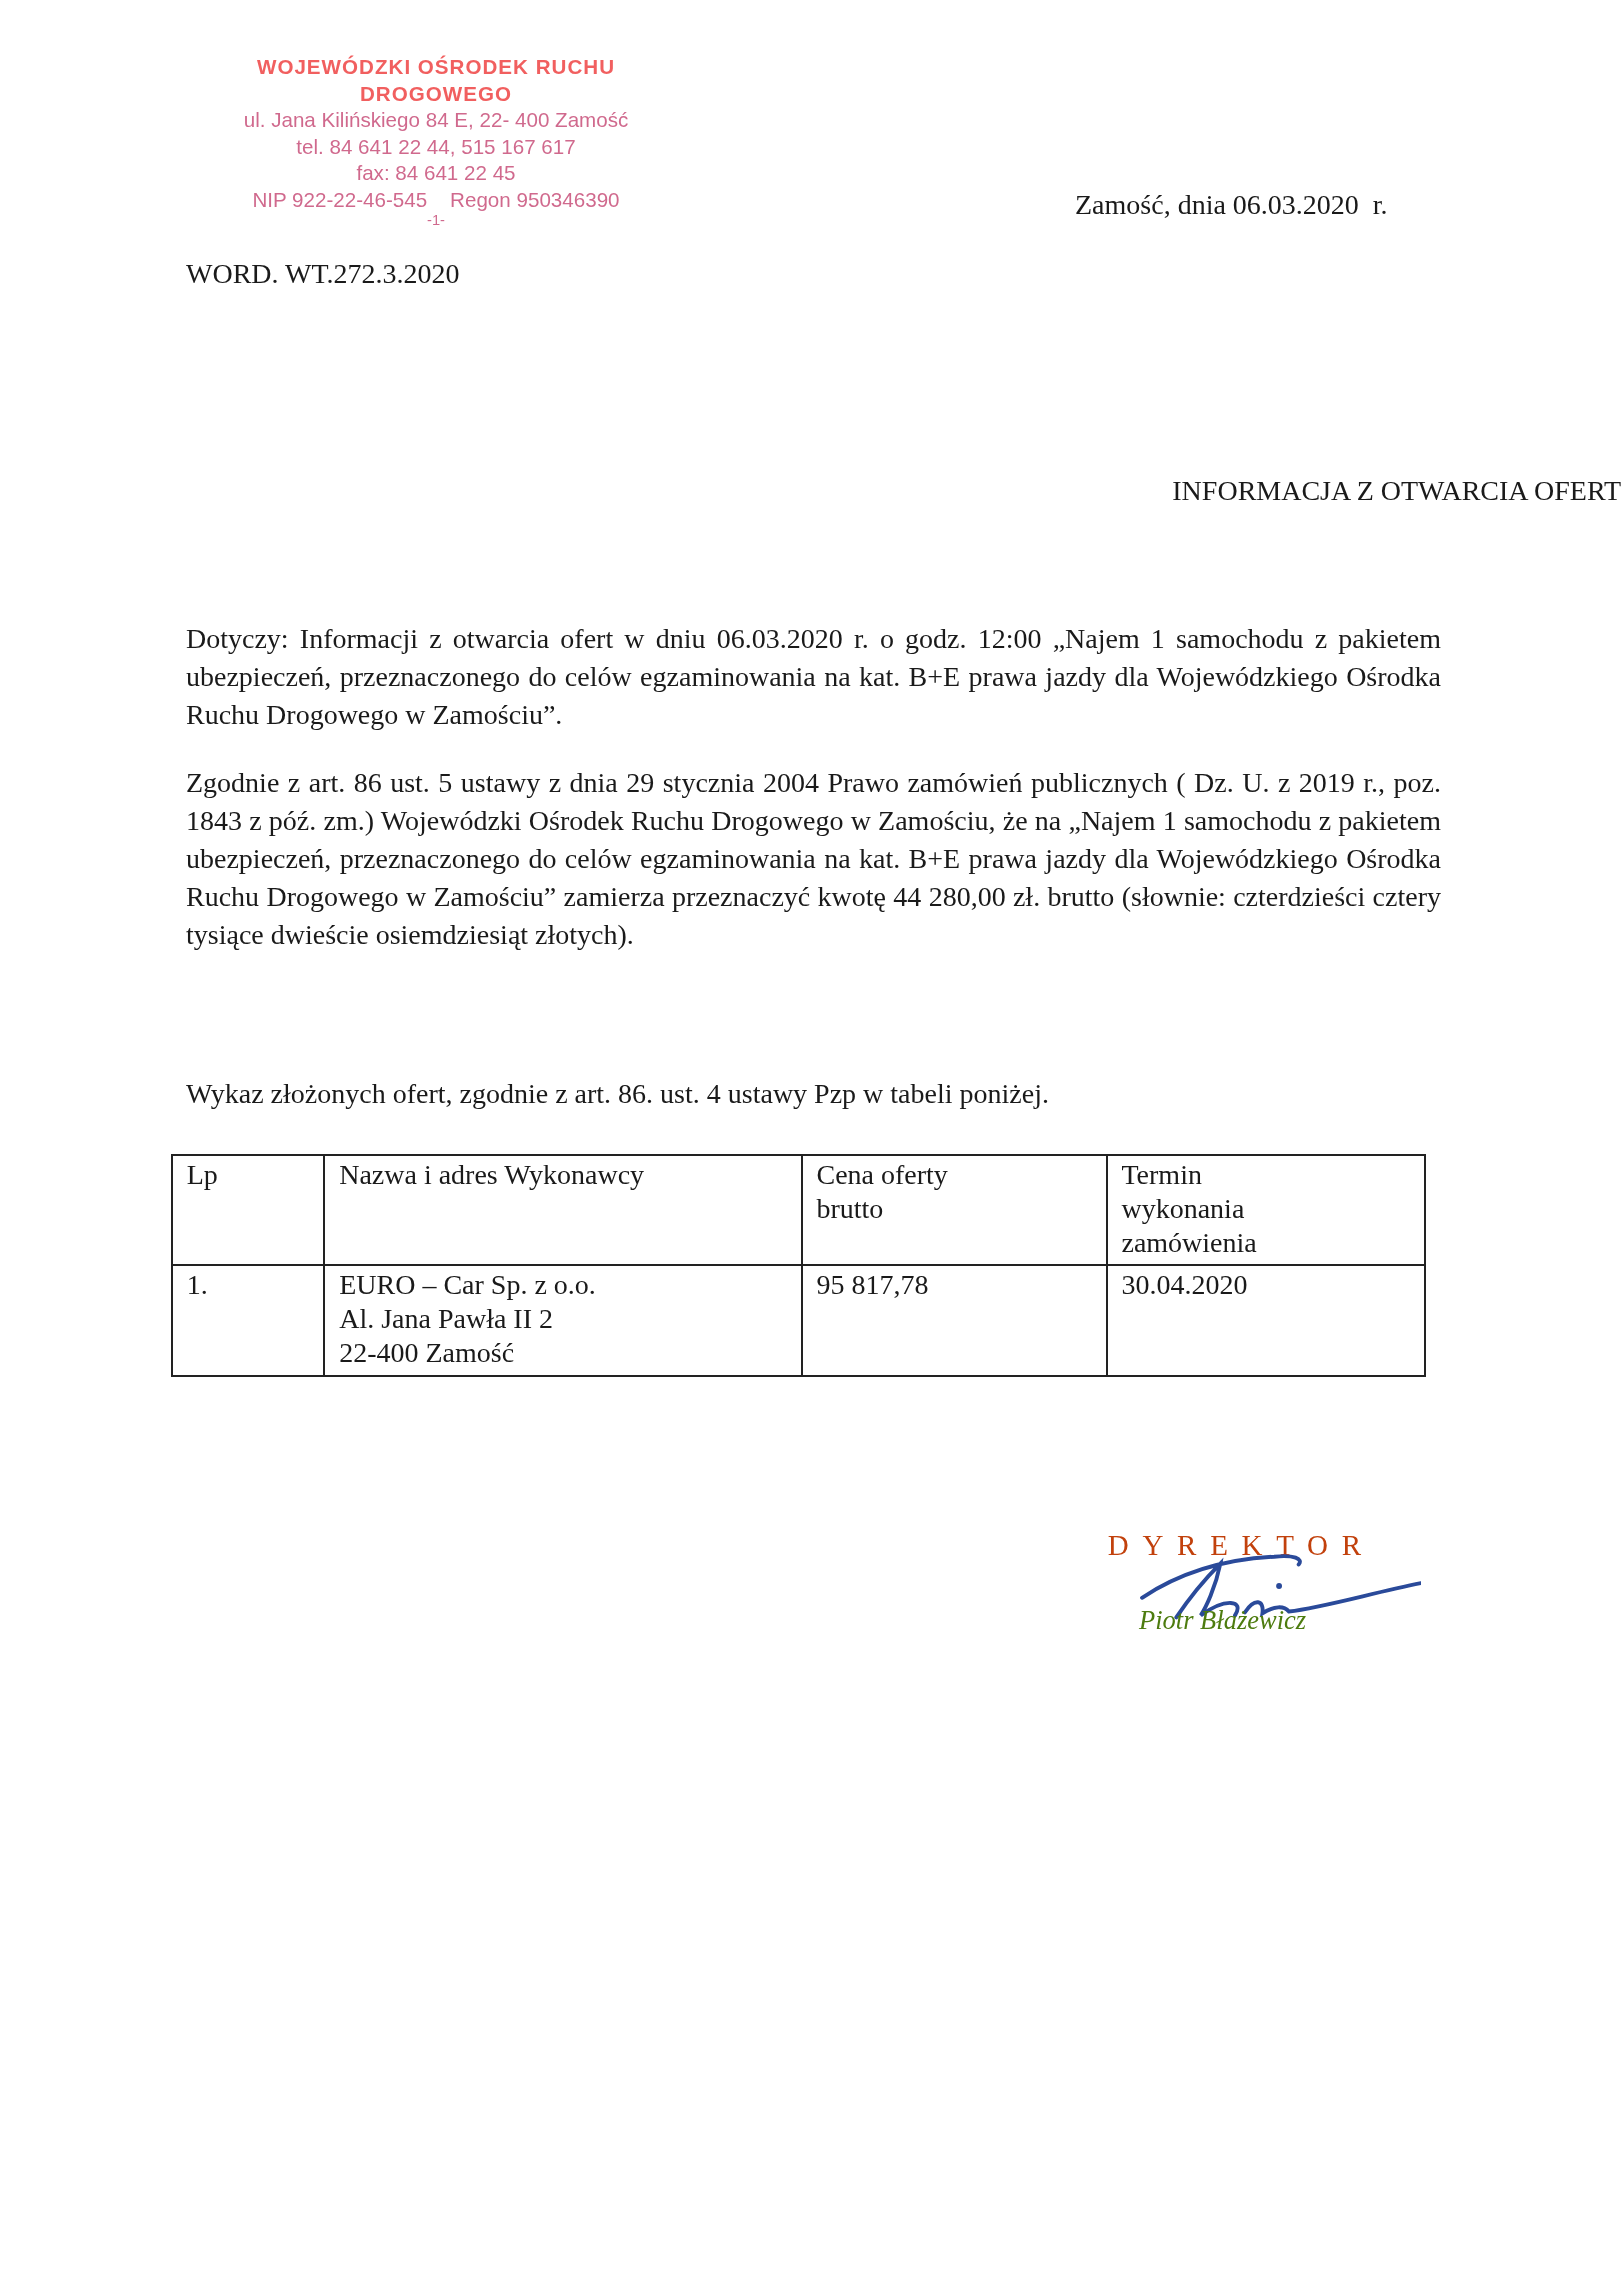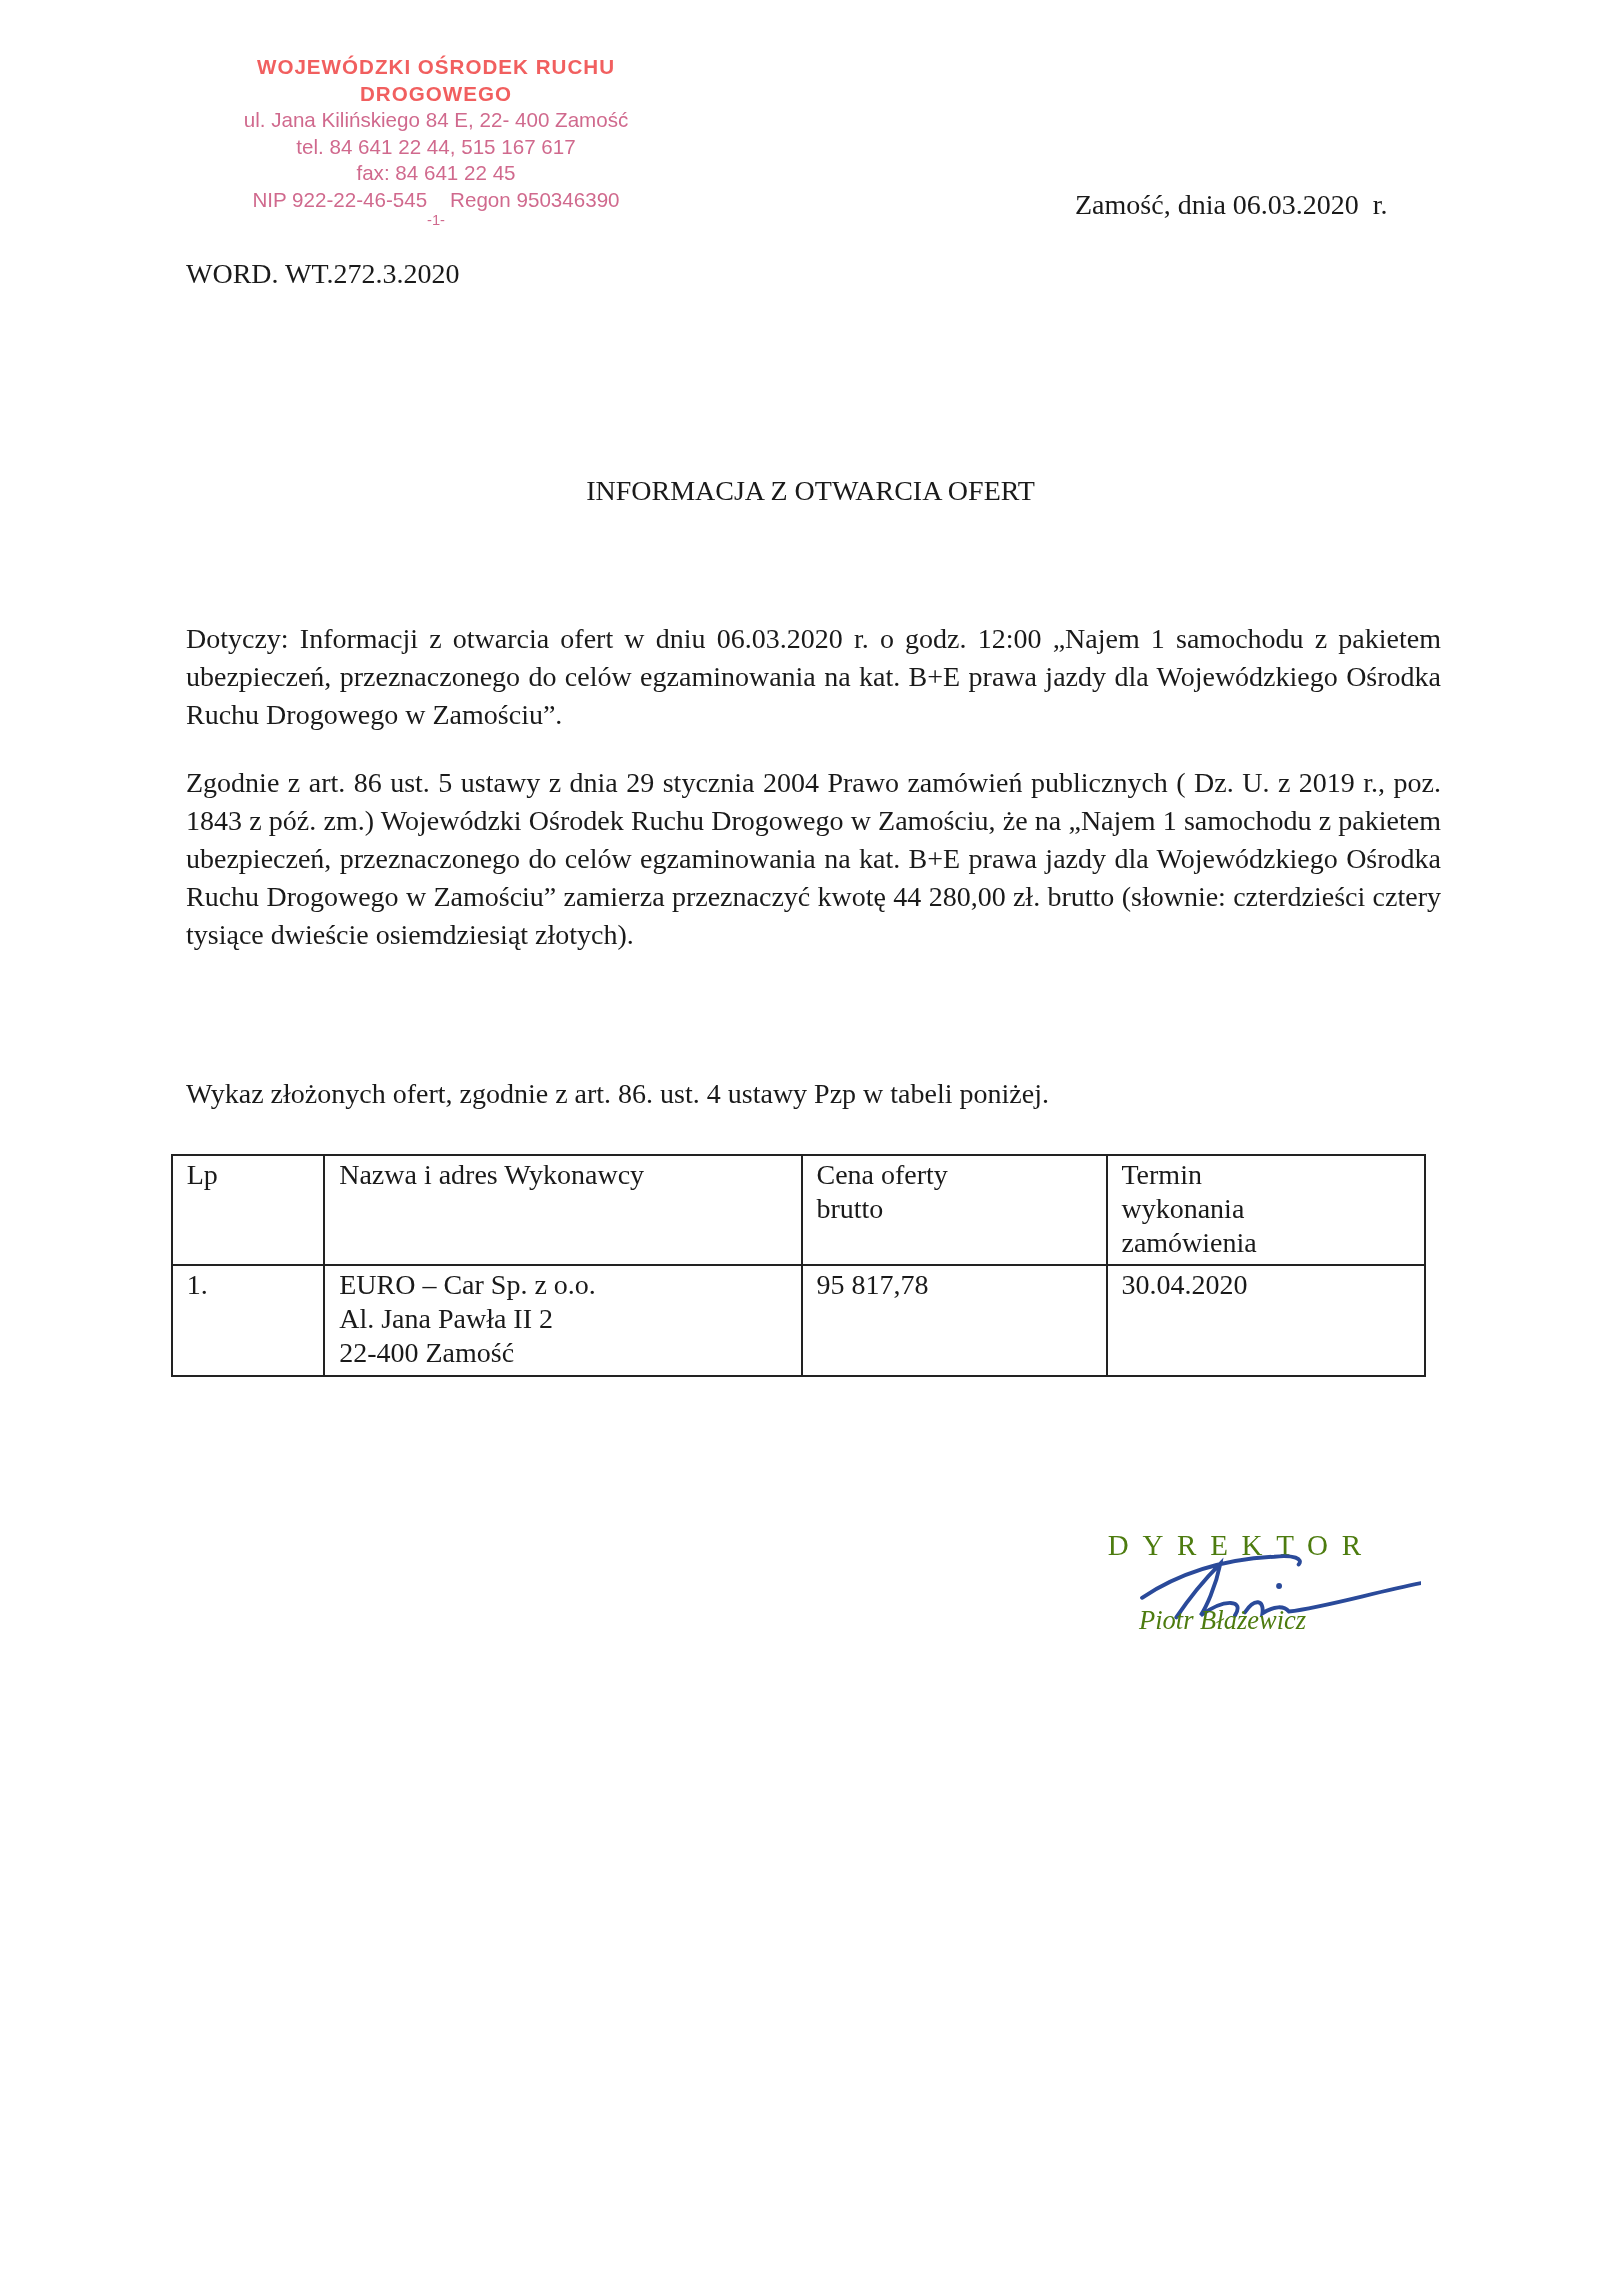"INFORMACJA Z OTWARCIA OFERT" .title { text-align: center -> right }
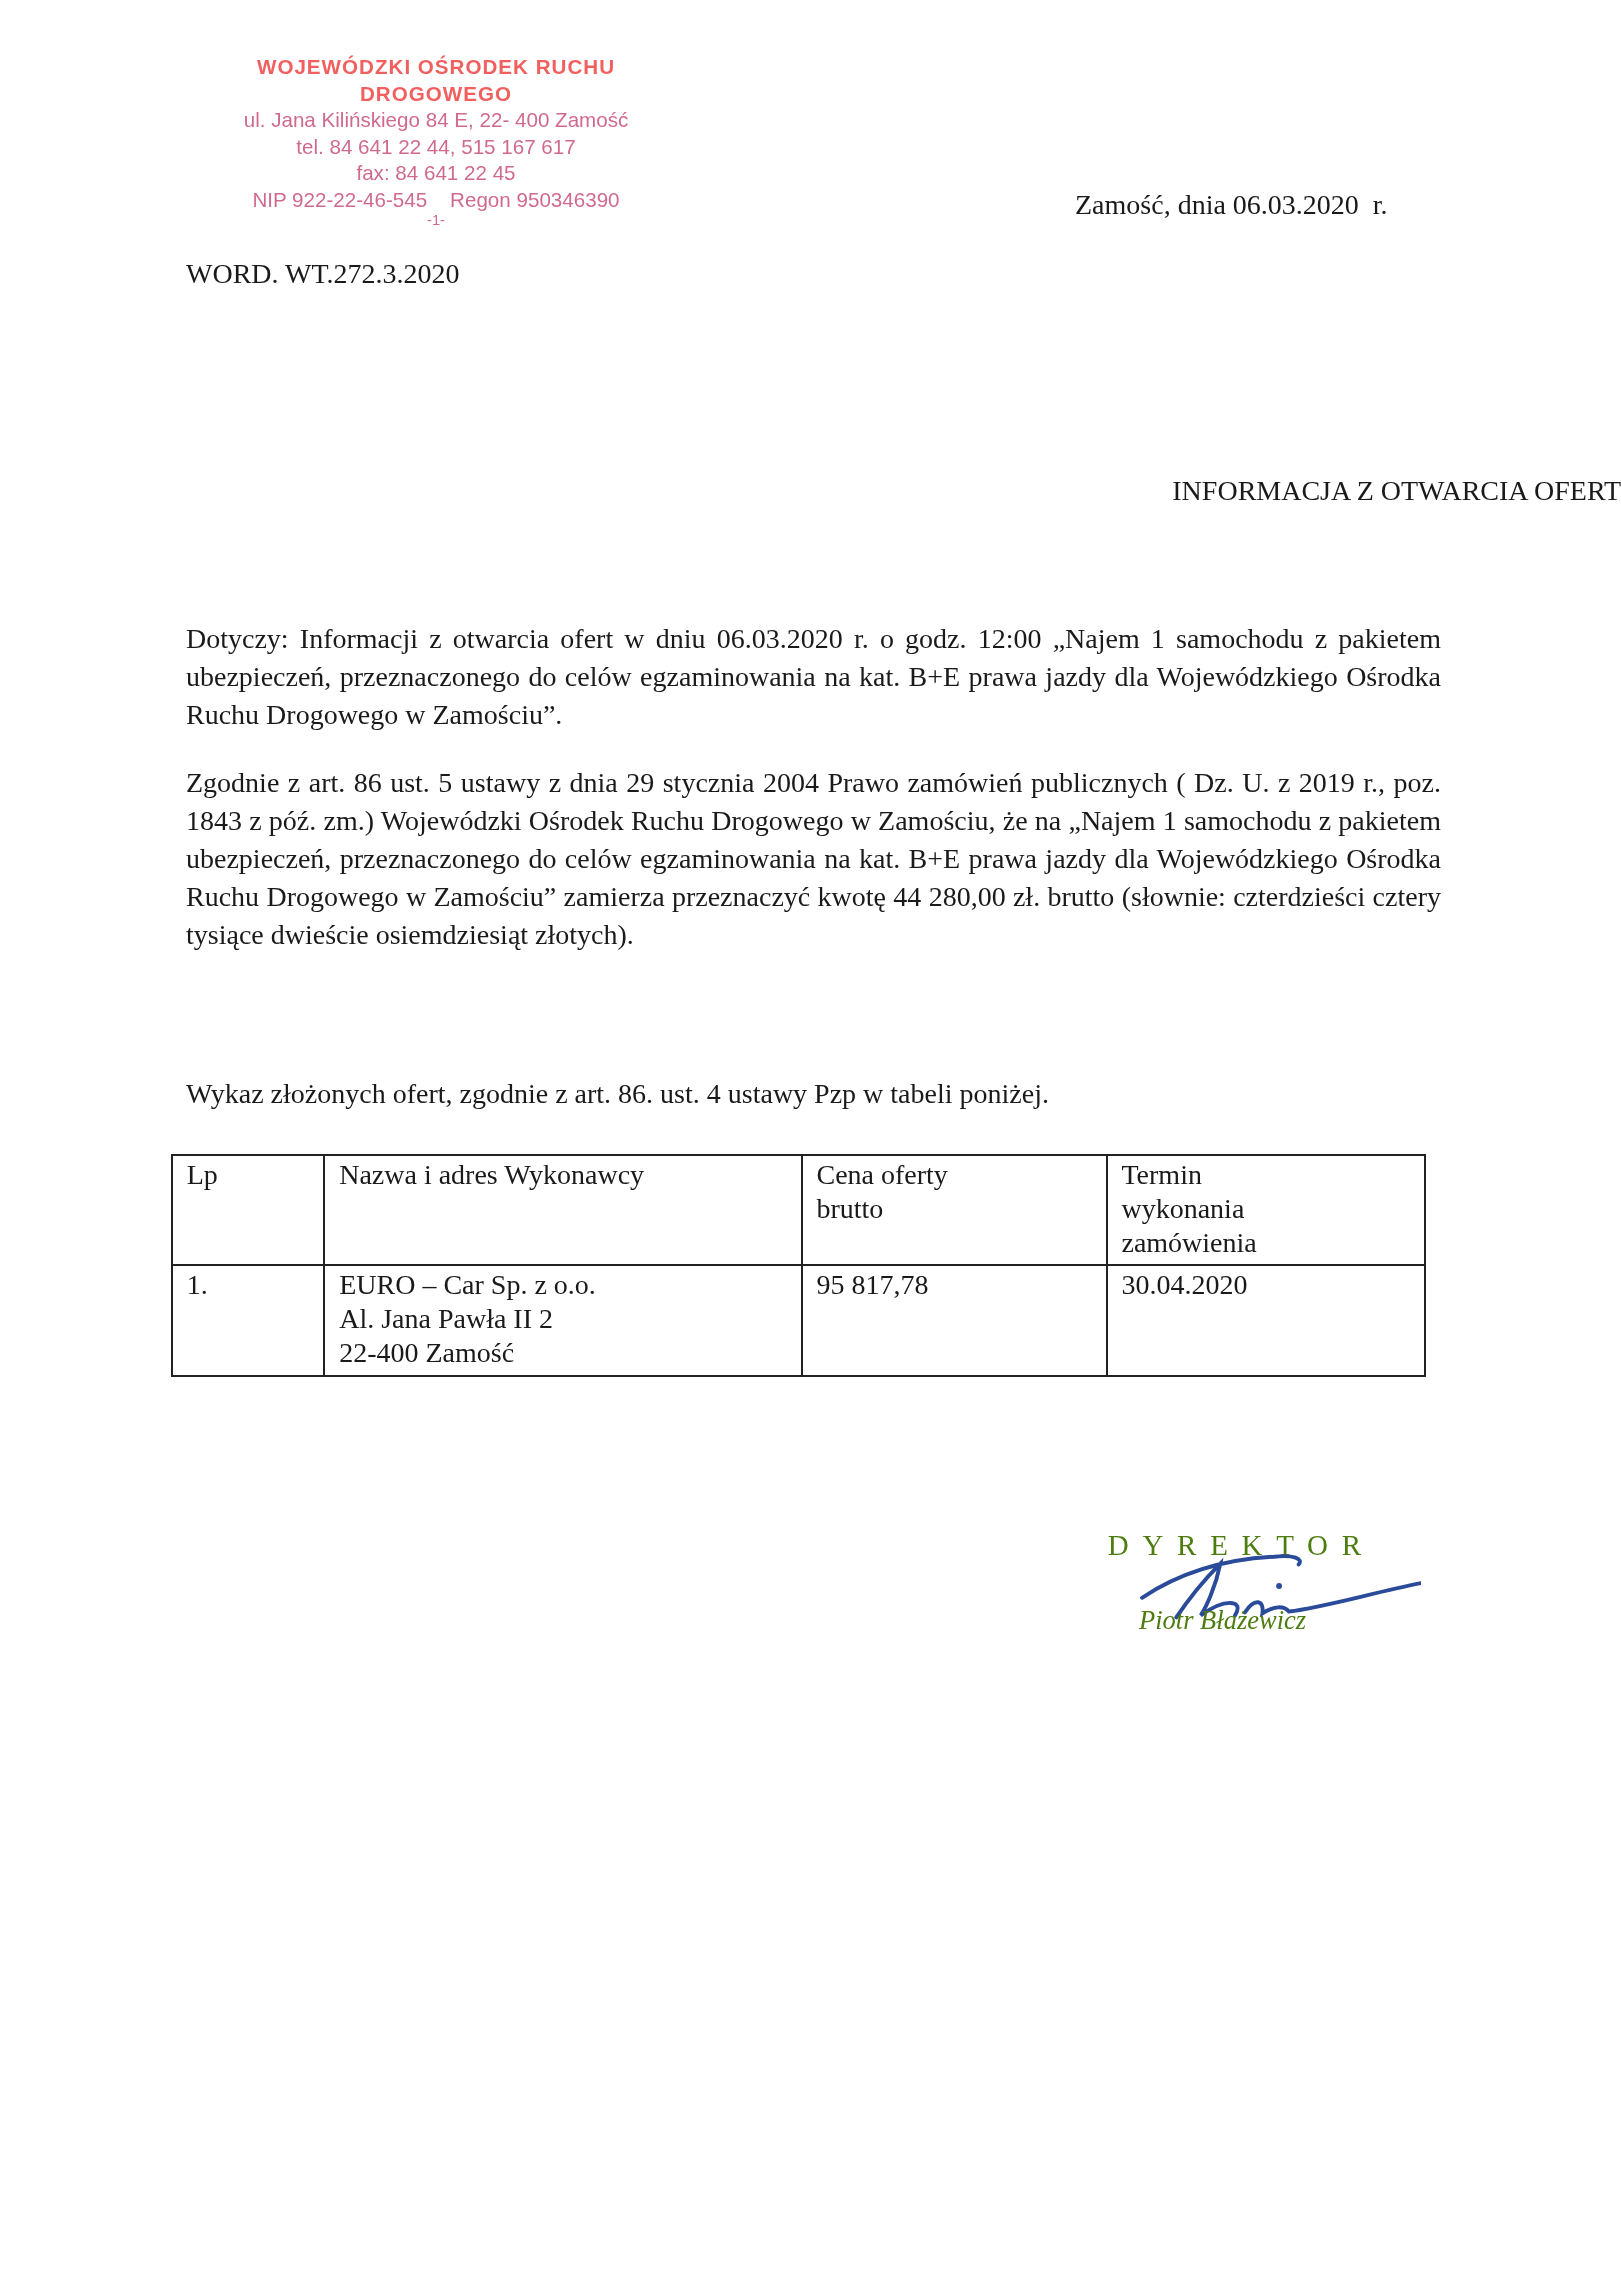"DYREKTOR" .sign .role { color: #4d7c0f -> #c2410c }
